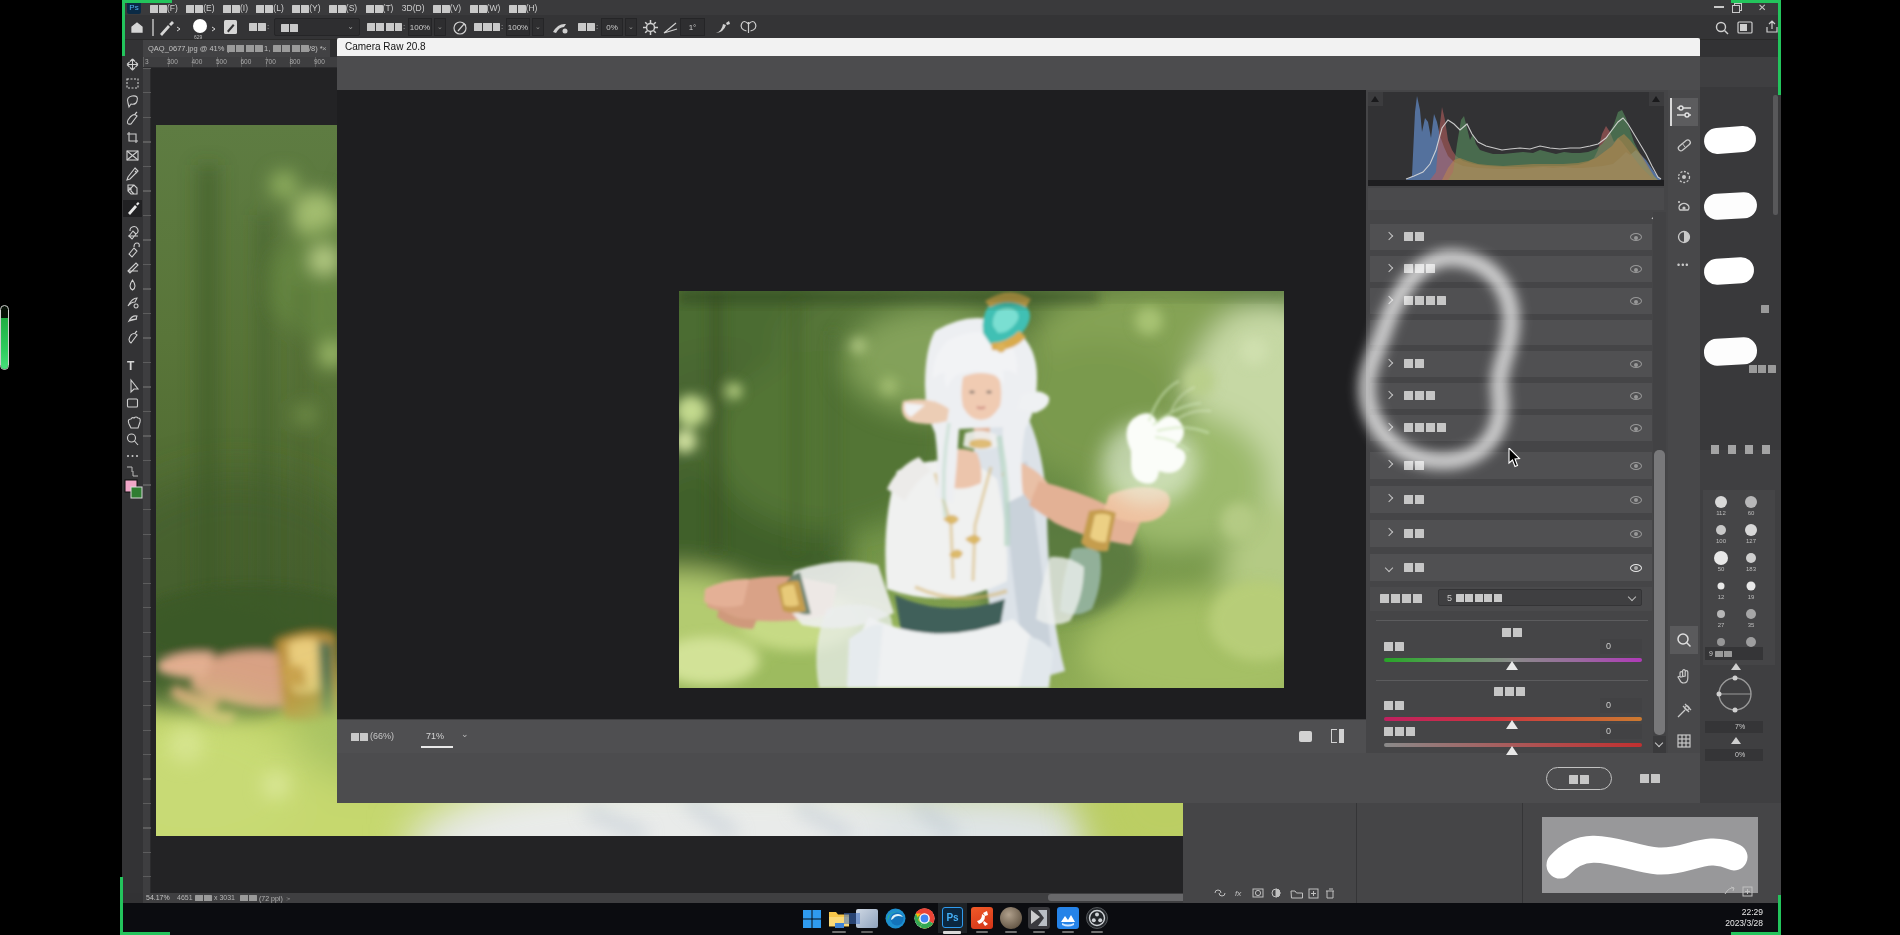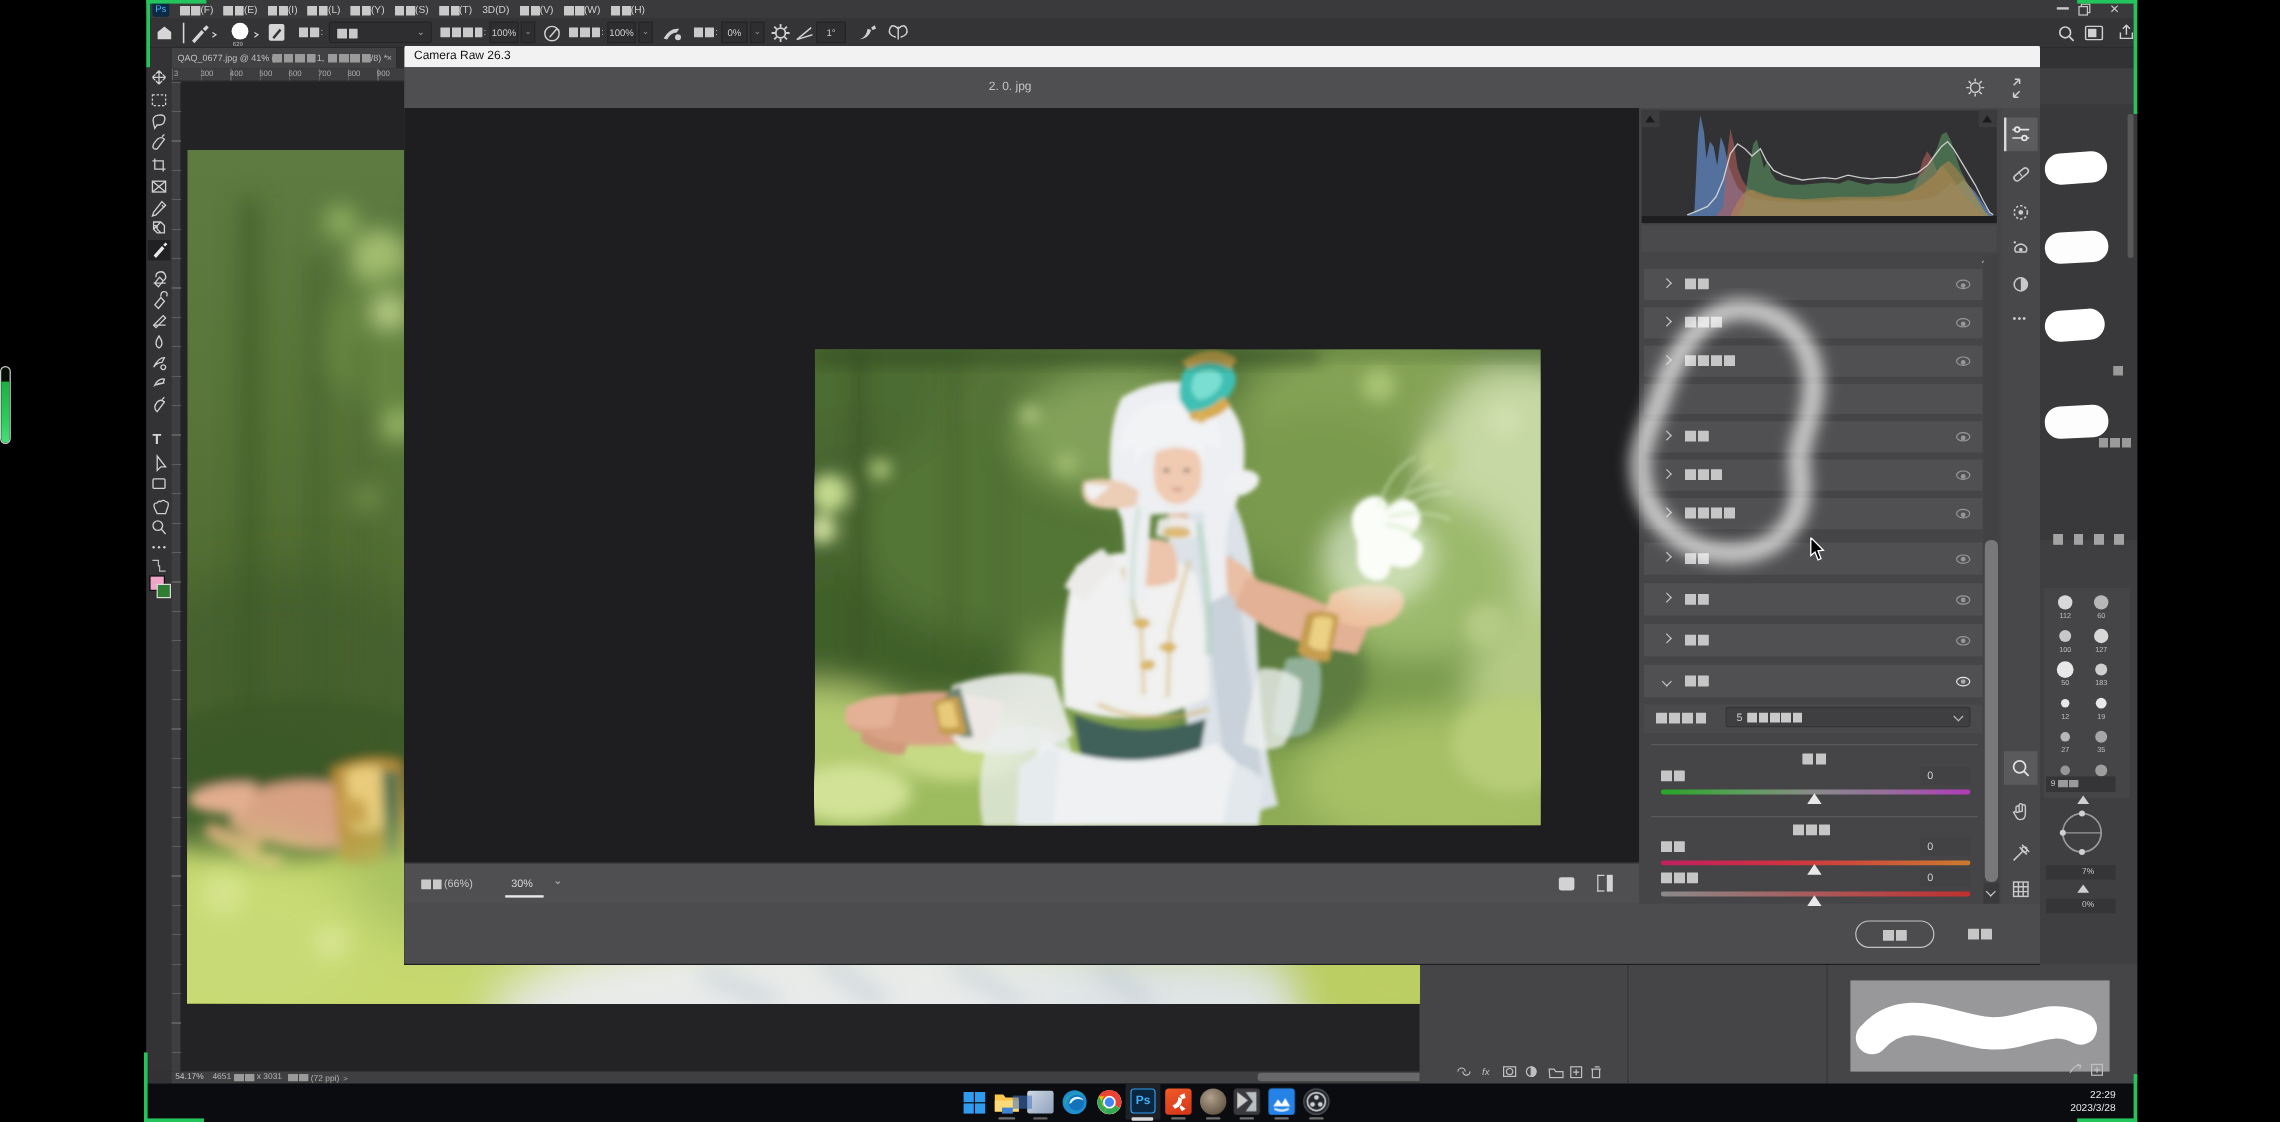"Camera Raw 26.3" span { text: 26.3 -> 20.8 }
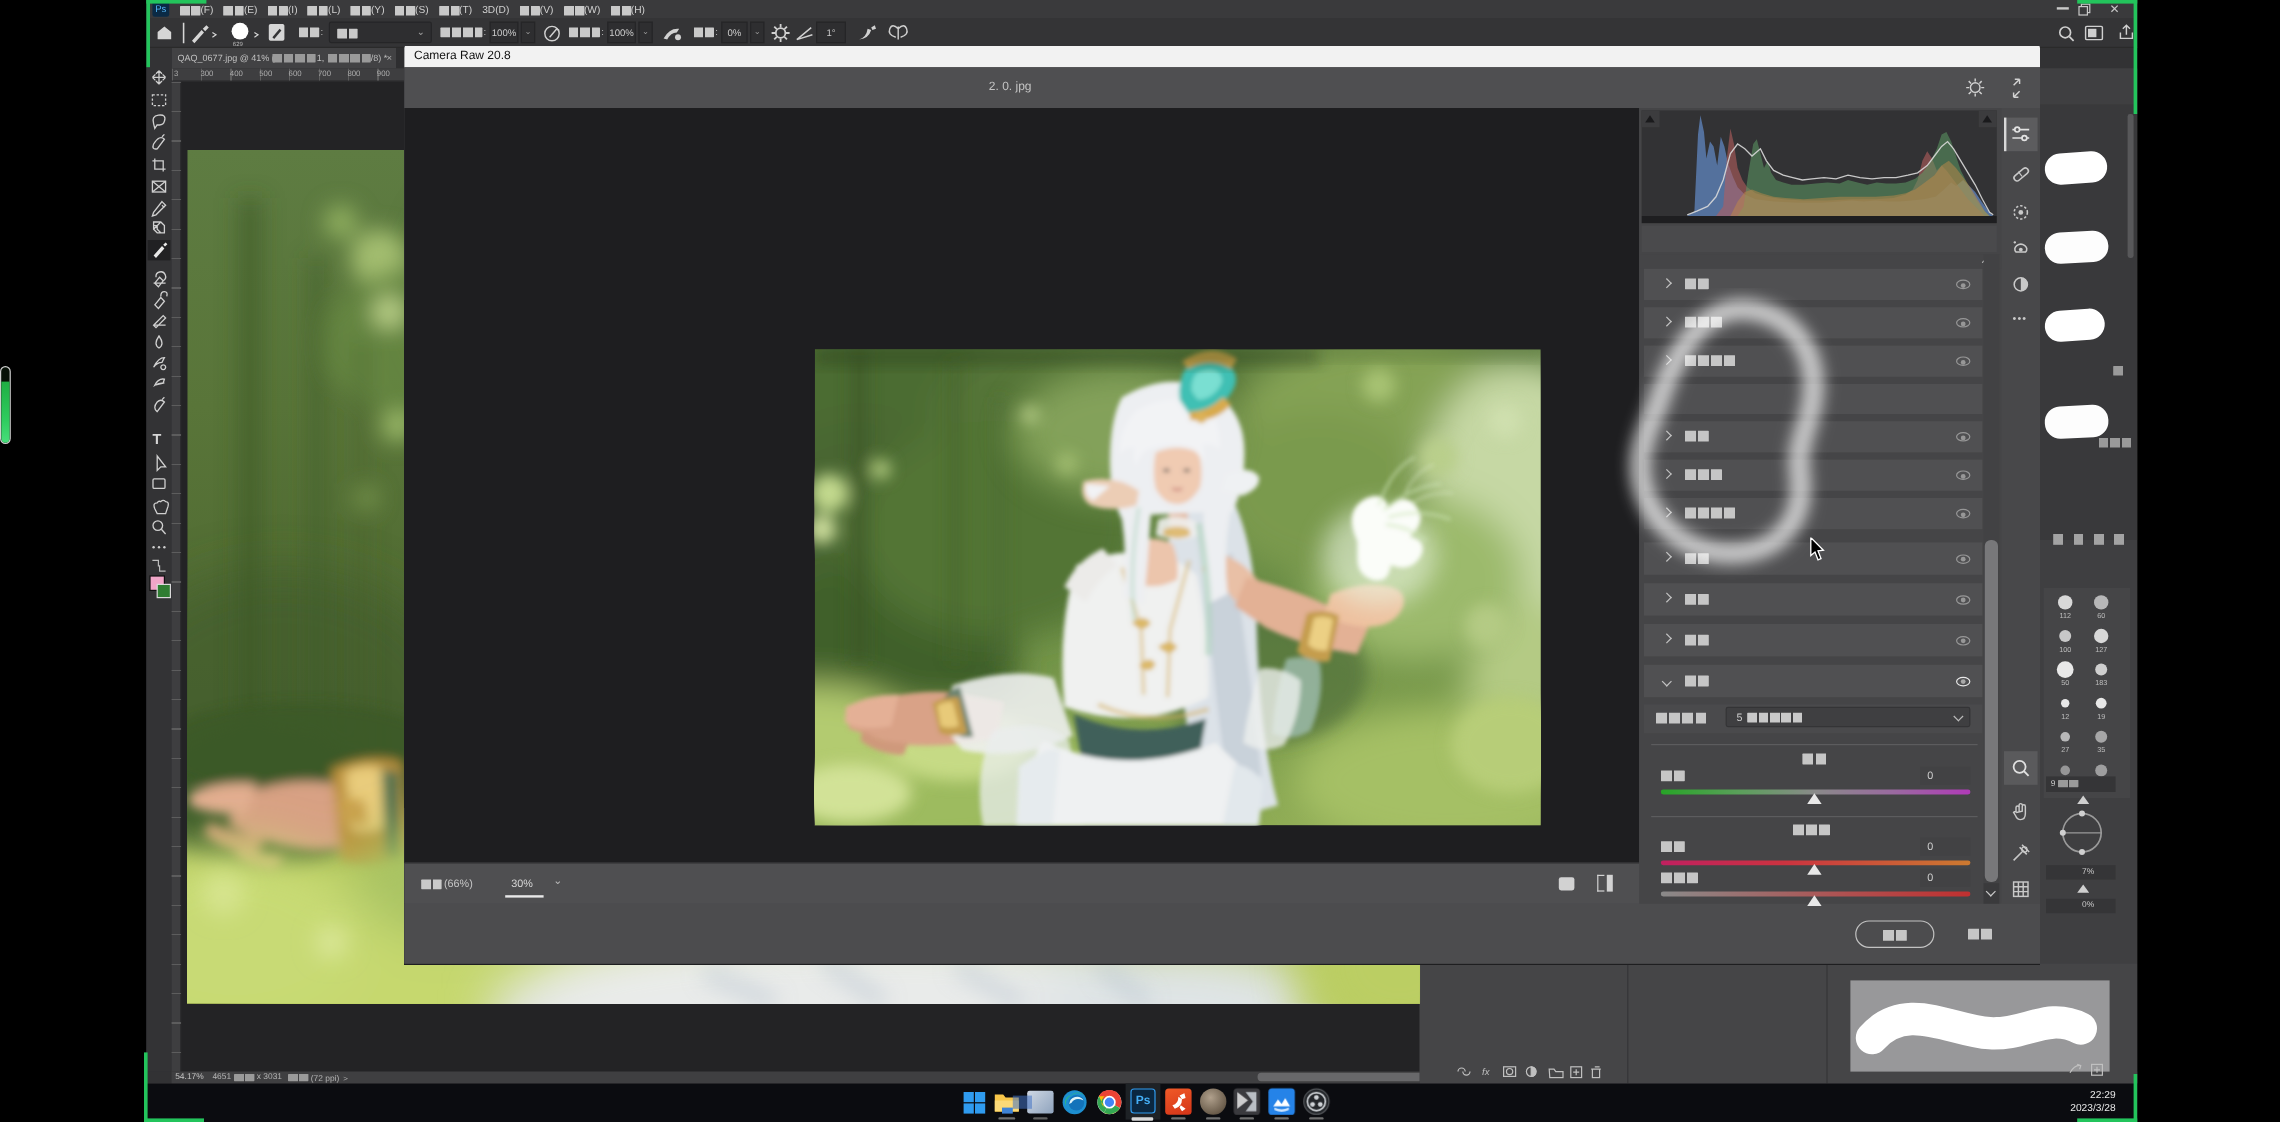"2. 0. jpg" div.ab { html: <div> <span>2. 0. jpg</span> <svg> <g> <circle></circle> <g> <line></line> <line></line> <line></line> <line></line> <line></line> <line></line> <line></line> <line></line> </g> <path></path> </g> </svg> </div> -> none }
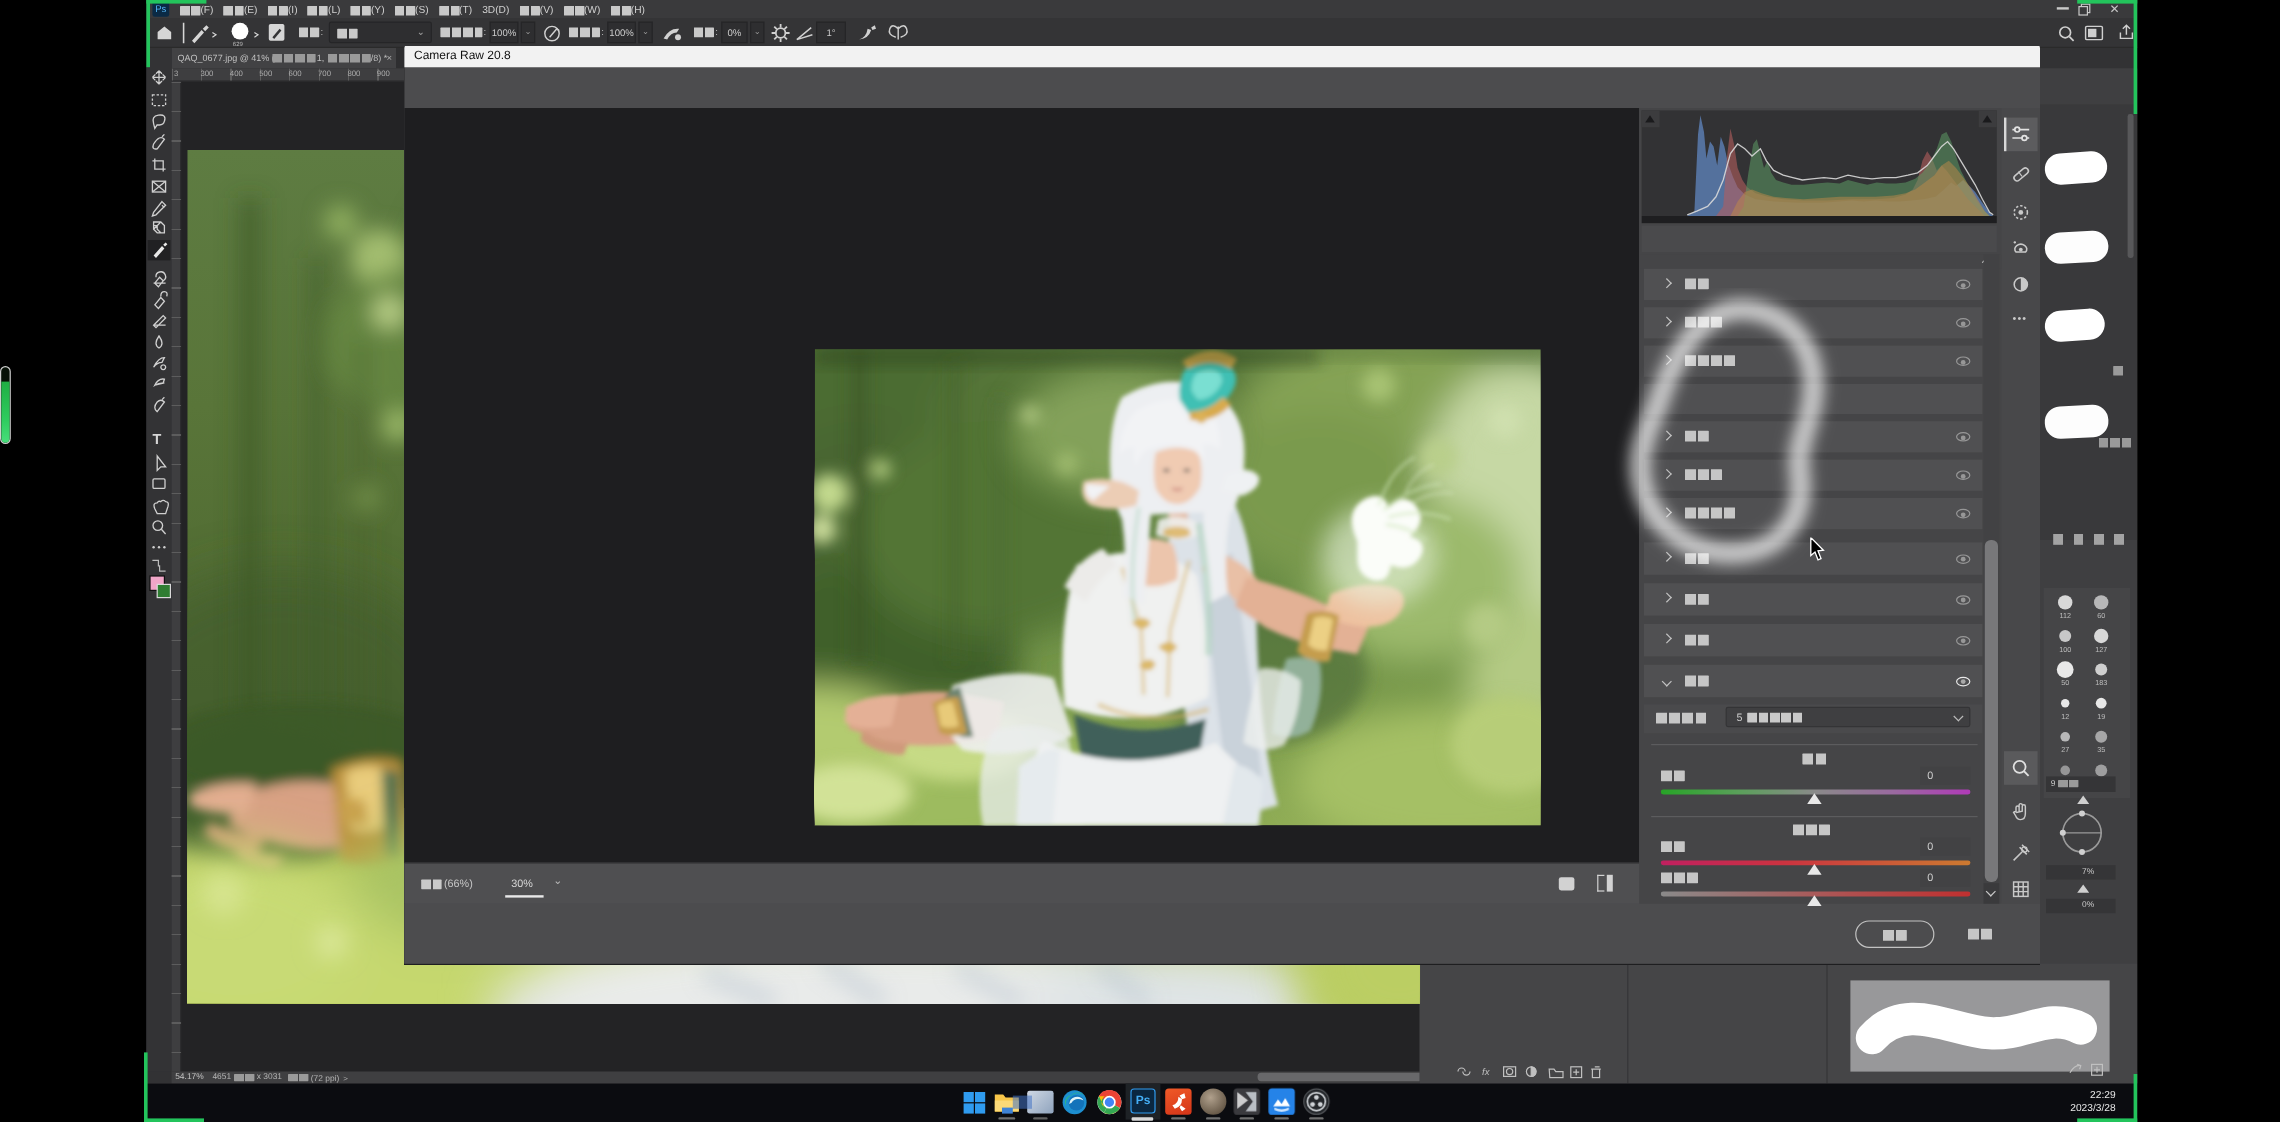"30%" span { text: 30% -> 71% }
